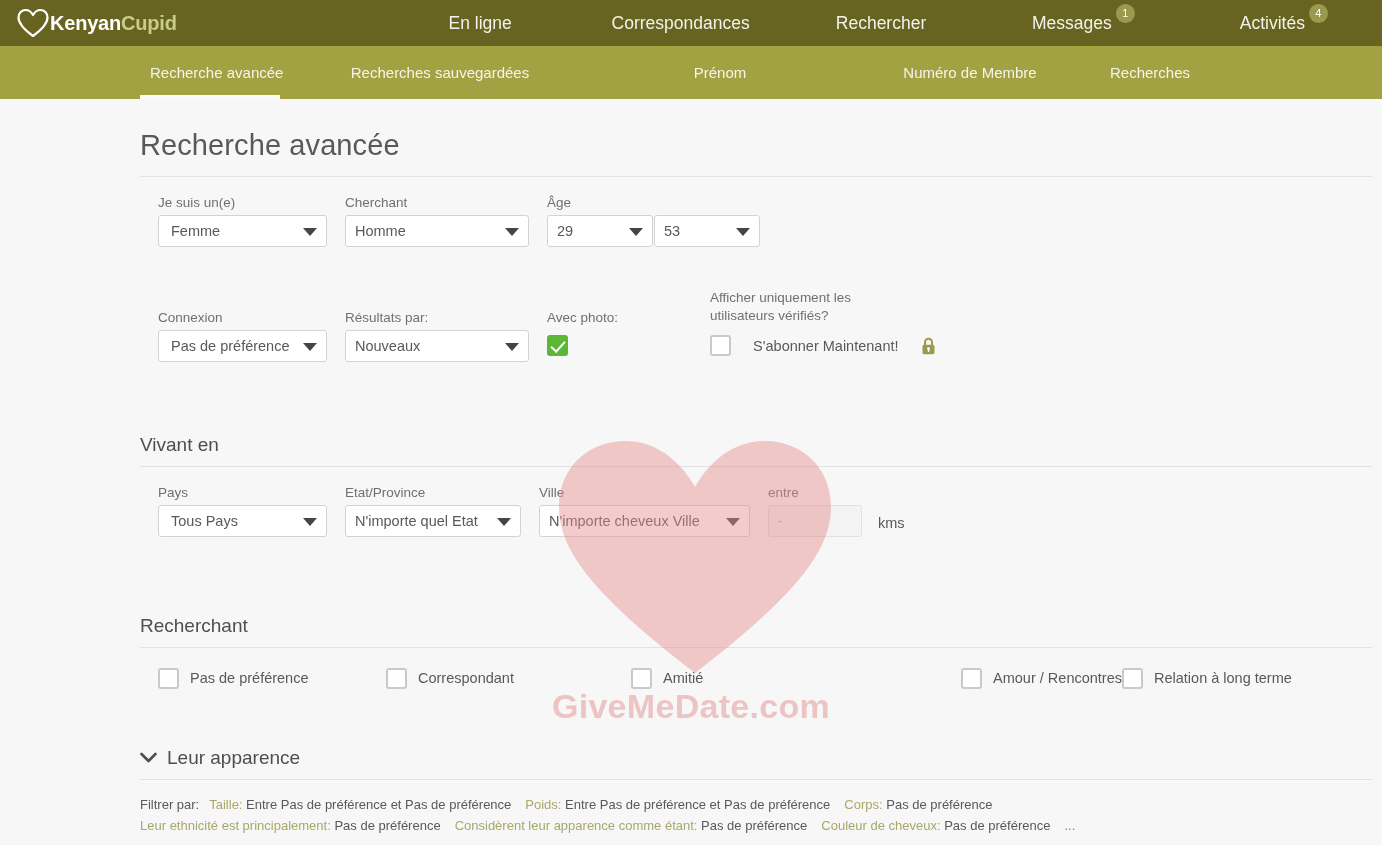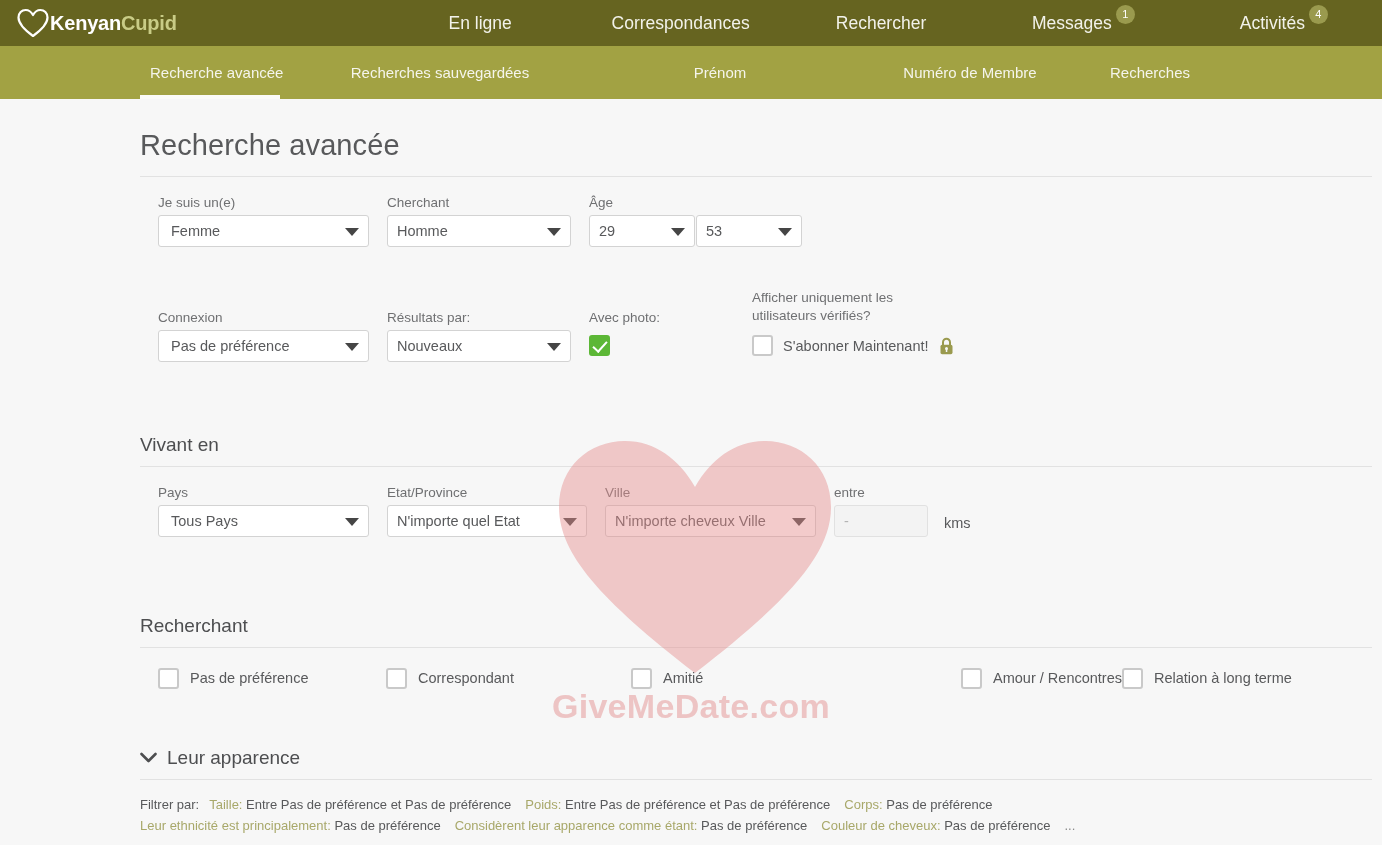"En ligne" .topnav-item { align-items: center -> none }
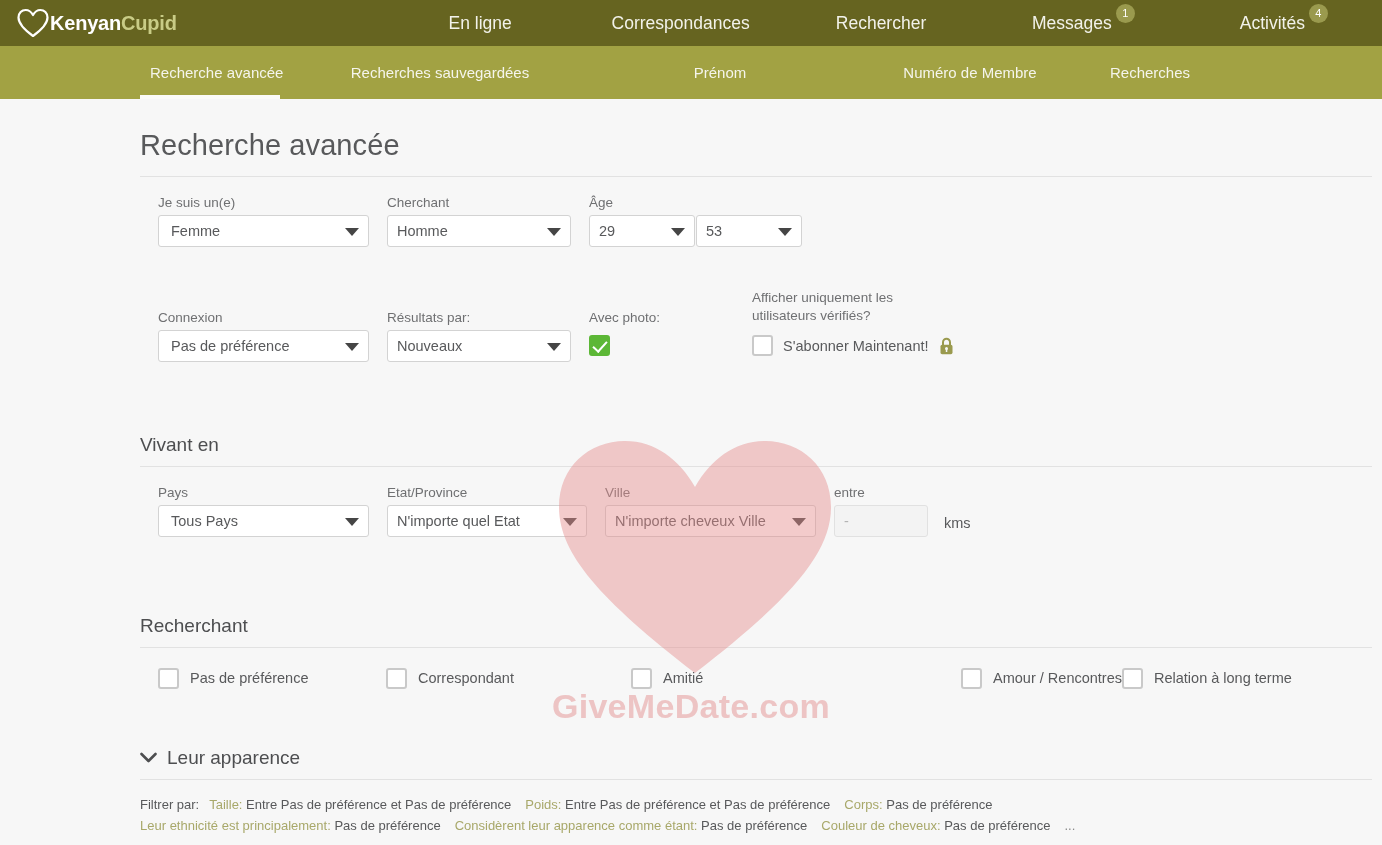"Femme" .w-pays { width: 211px -> 169px }
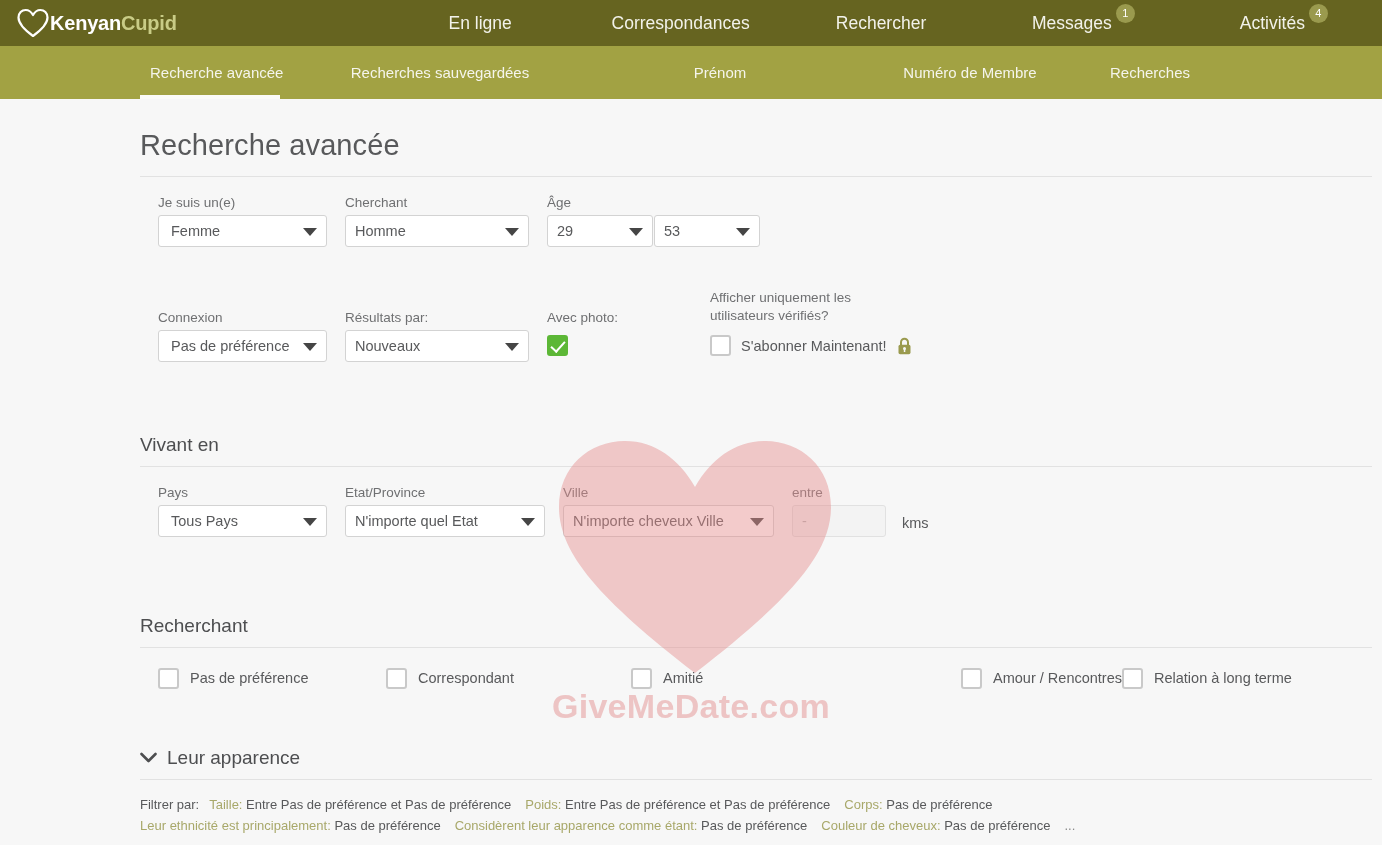"S'abonner Maintenant!" div { gap: 10px -> 22px }
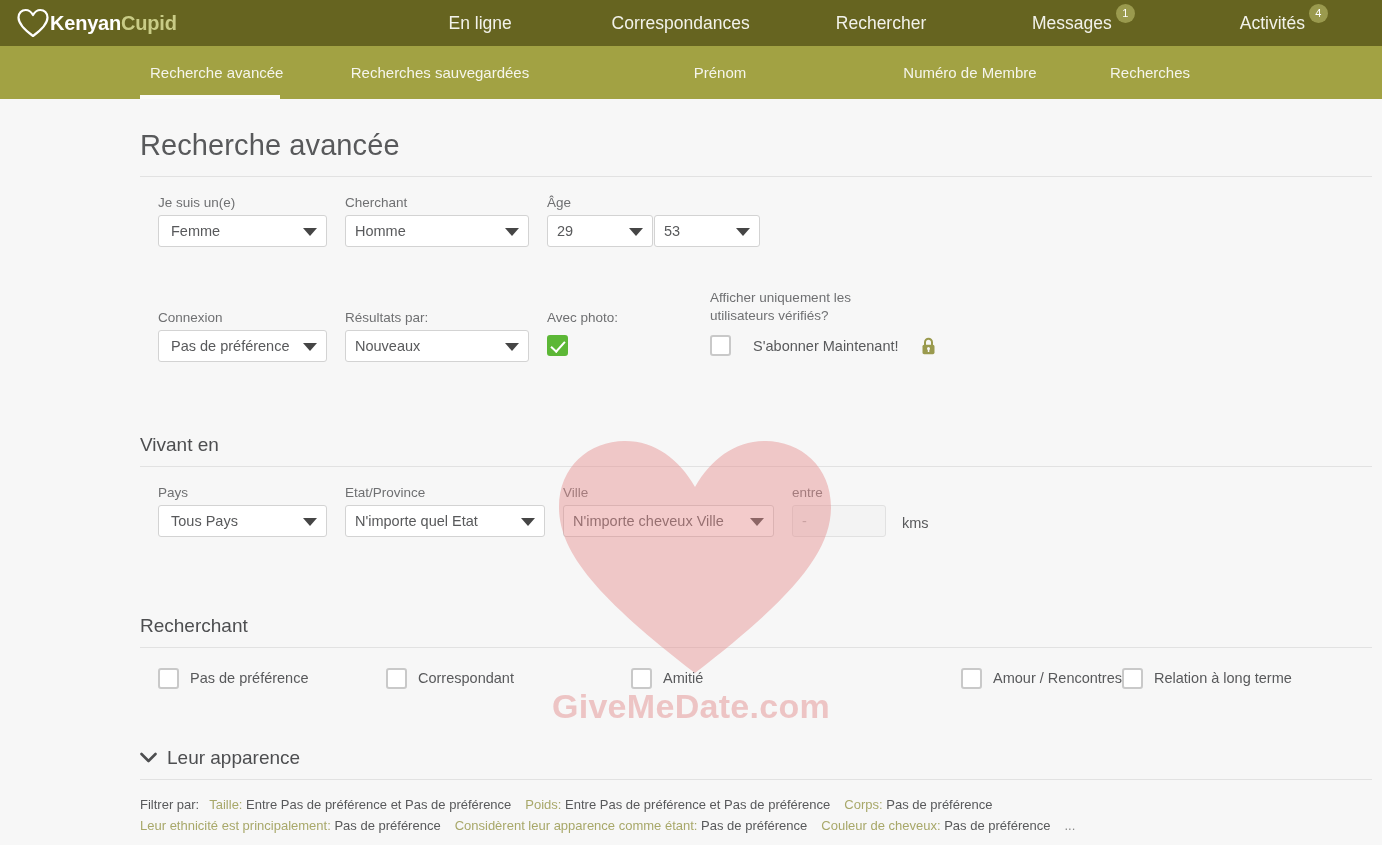"N'importe quel Etat" .w-state { width: 200px -> 176px }
